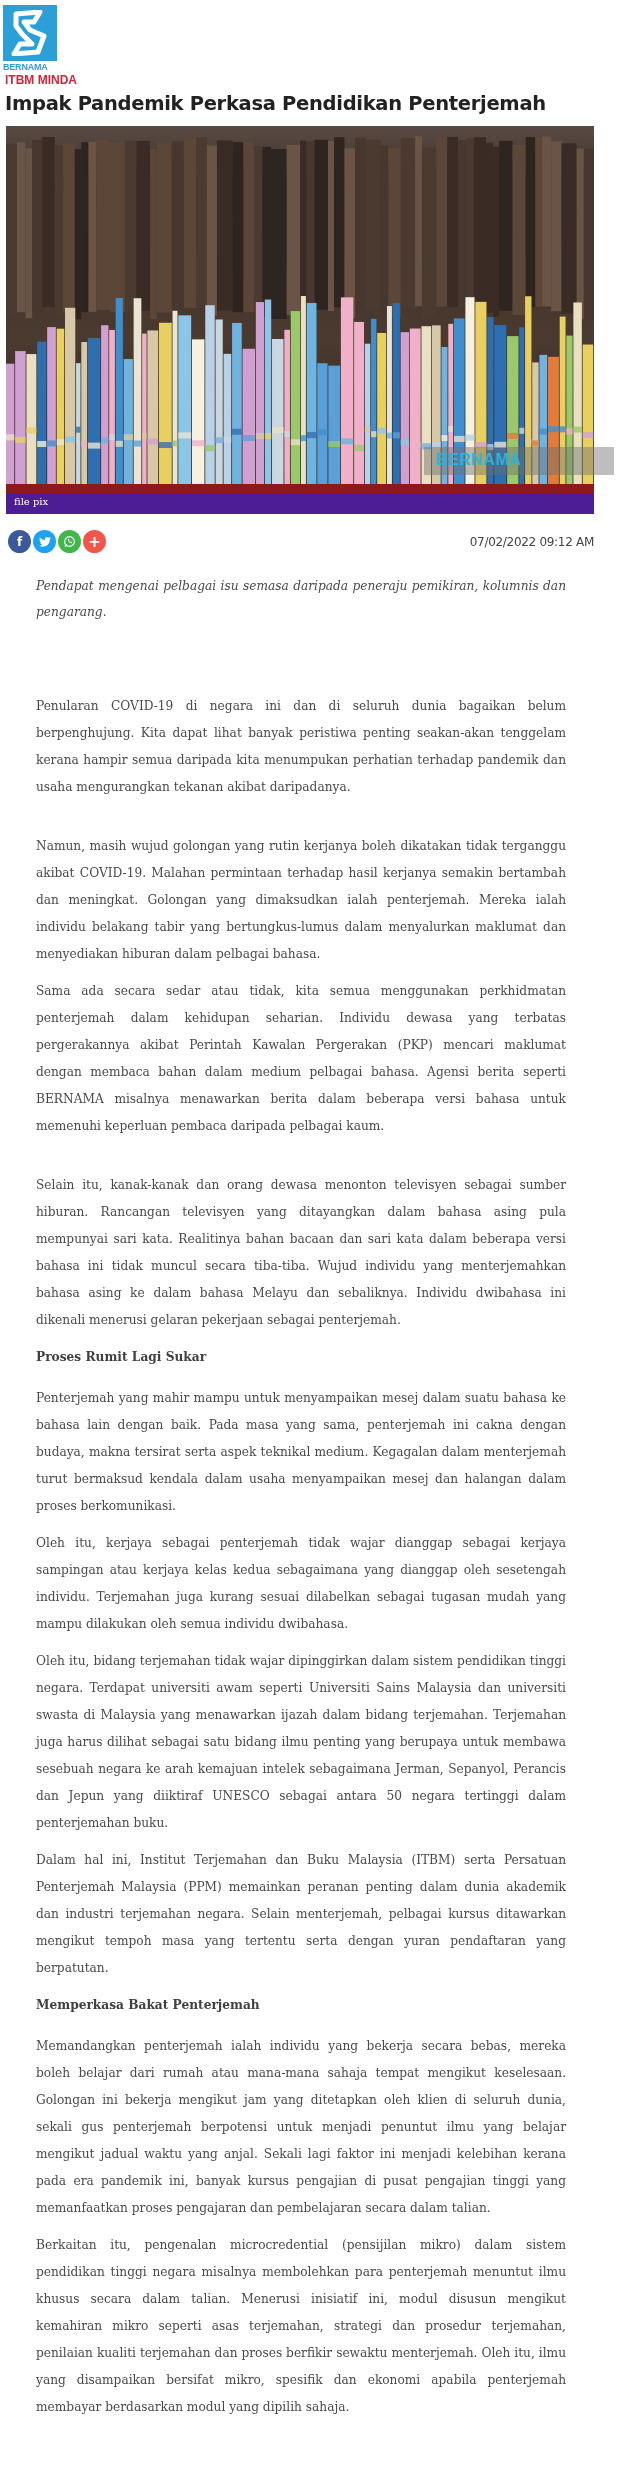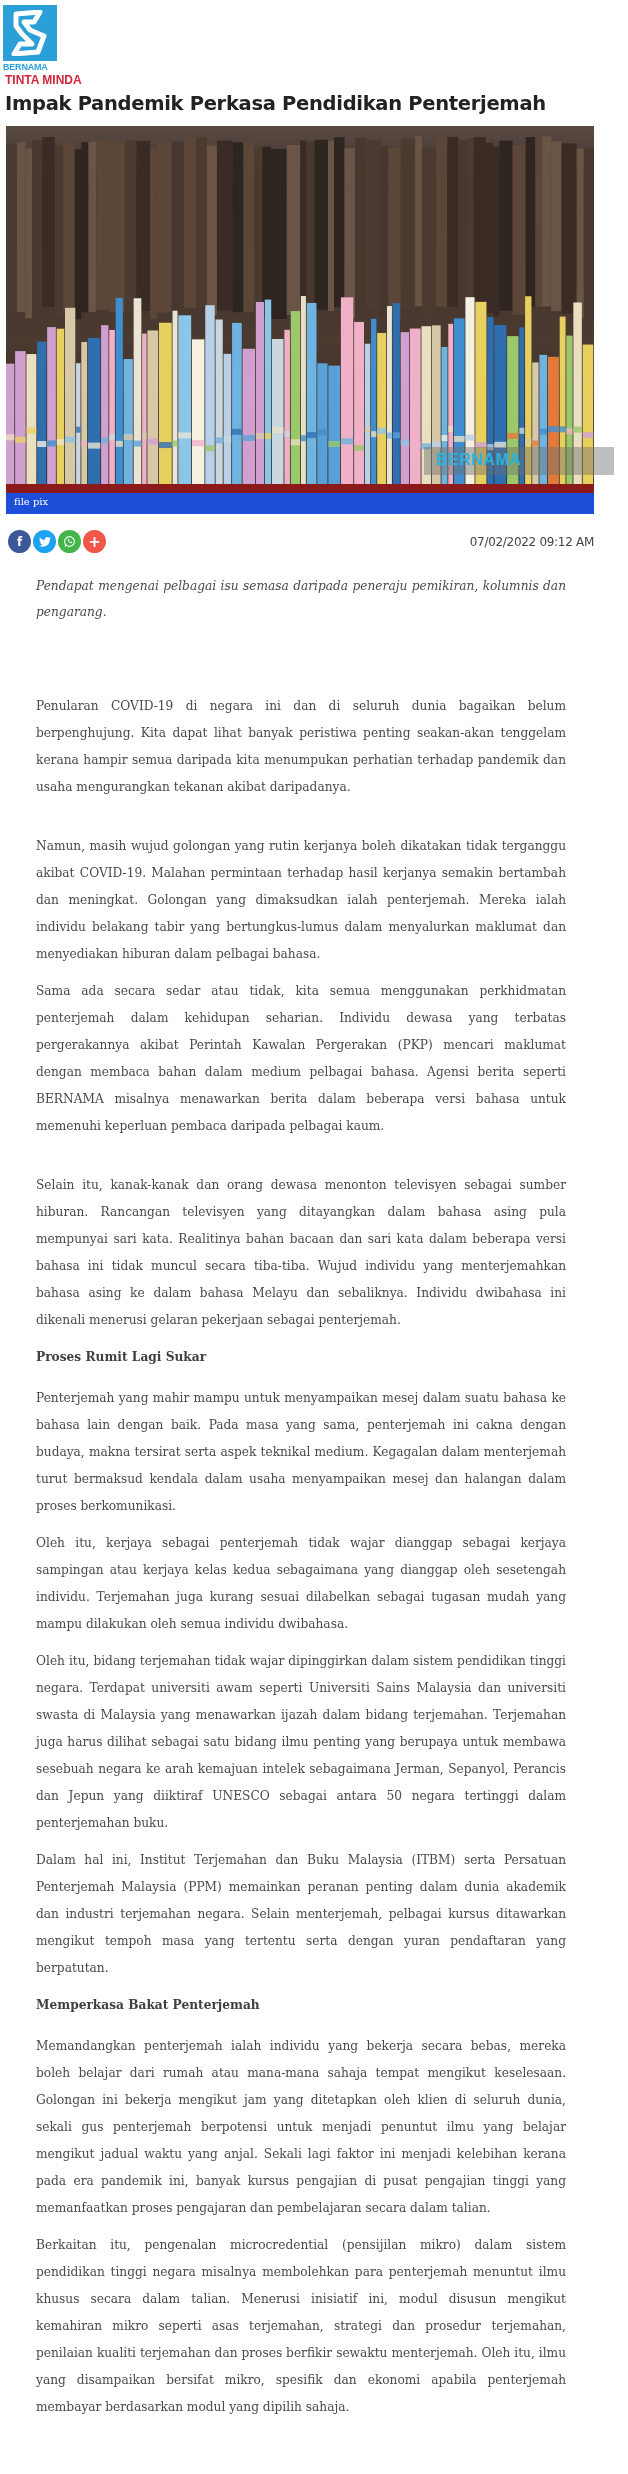"TINTA MINDA" div.category { text: TINTA -> ITBM }
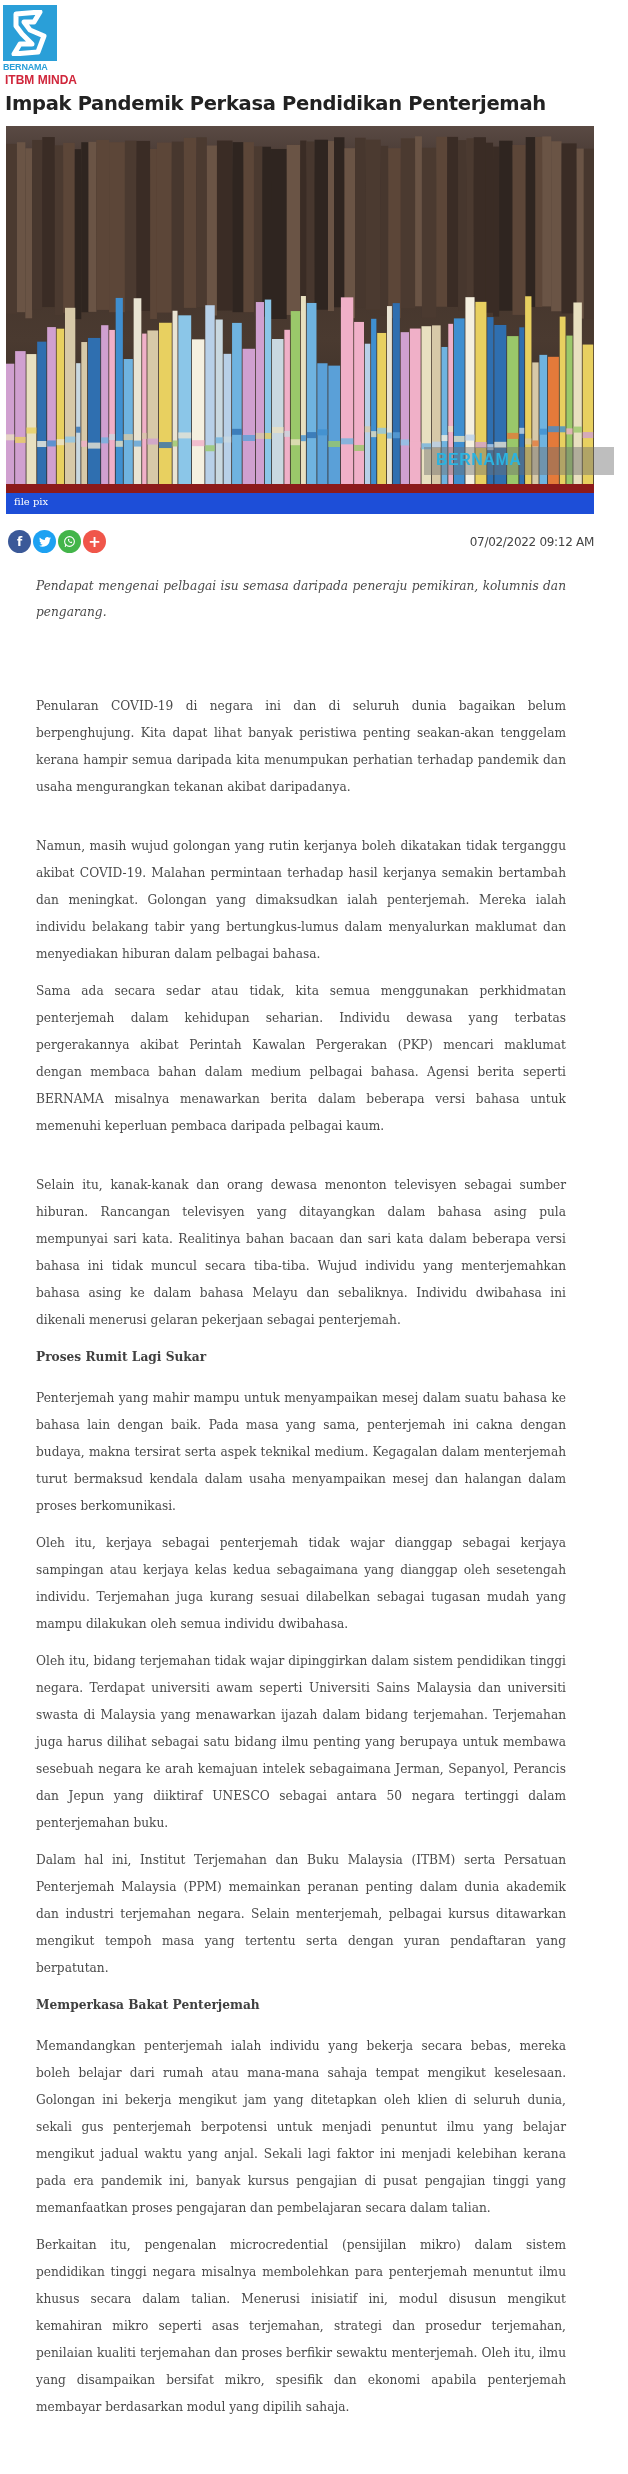"file pix" .caption-bar { background: #1d4ed8 -> #4c1d95 }
